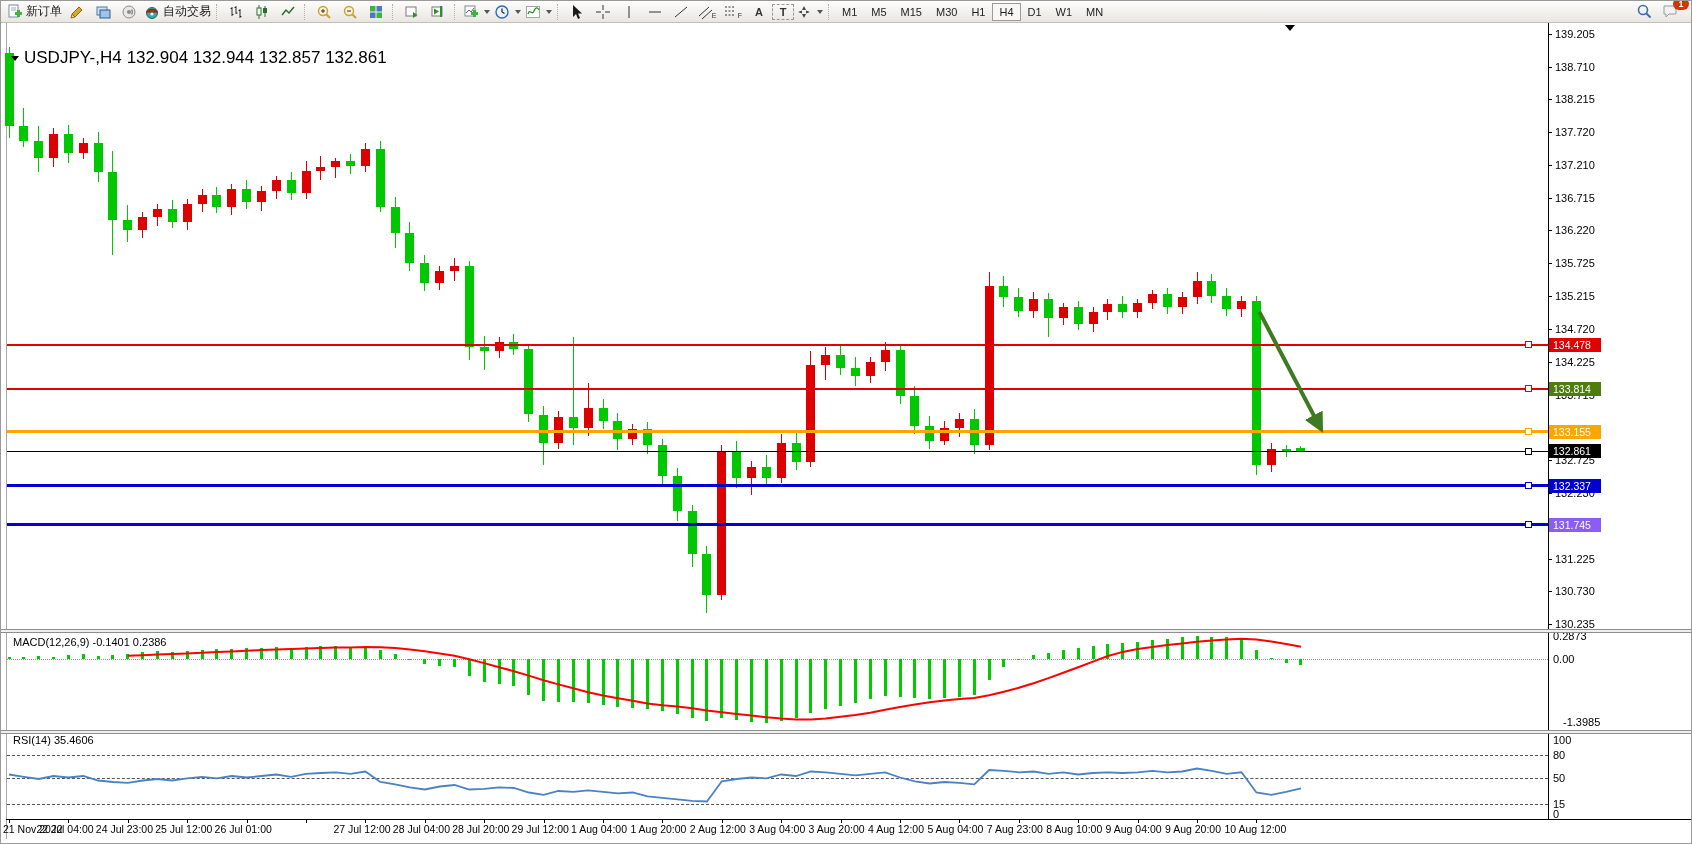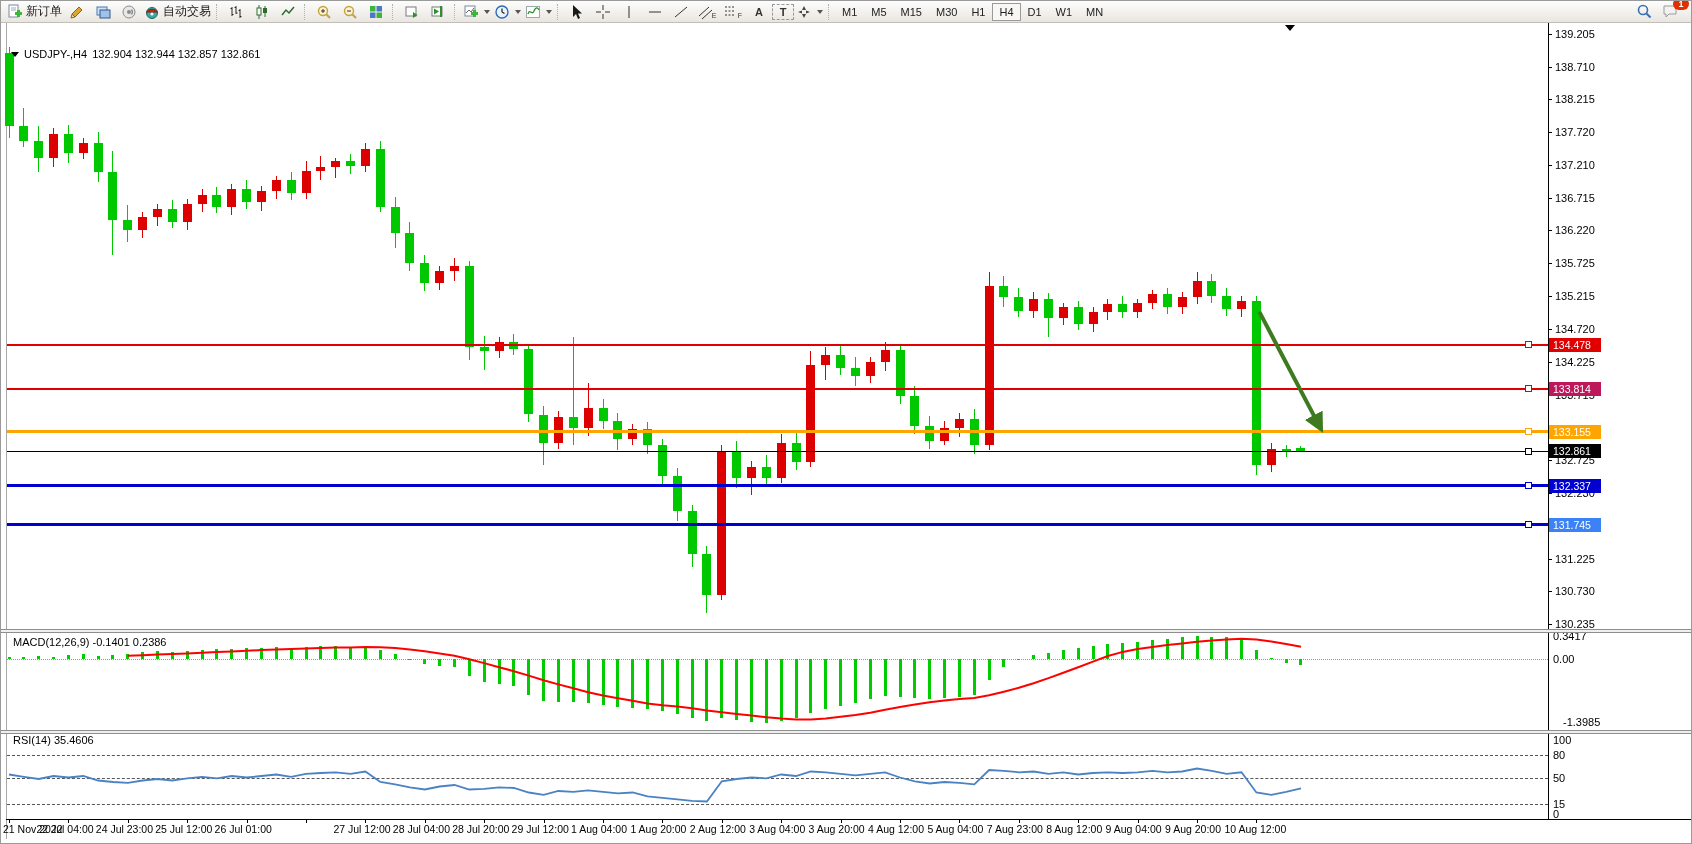"USDJPY-,H4" .chart-title { font-size: 11px -> 17px }
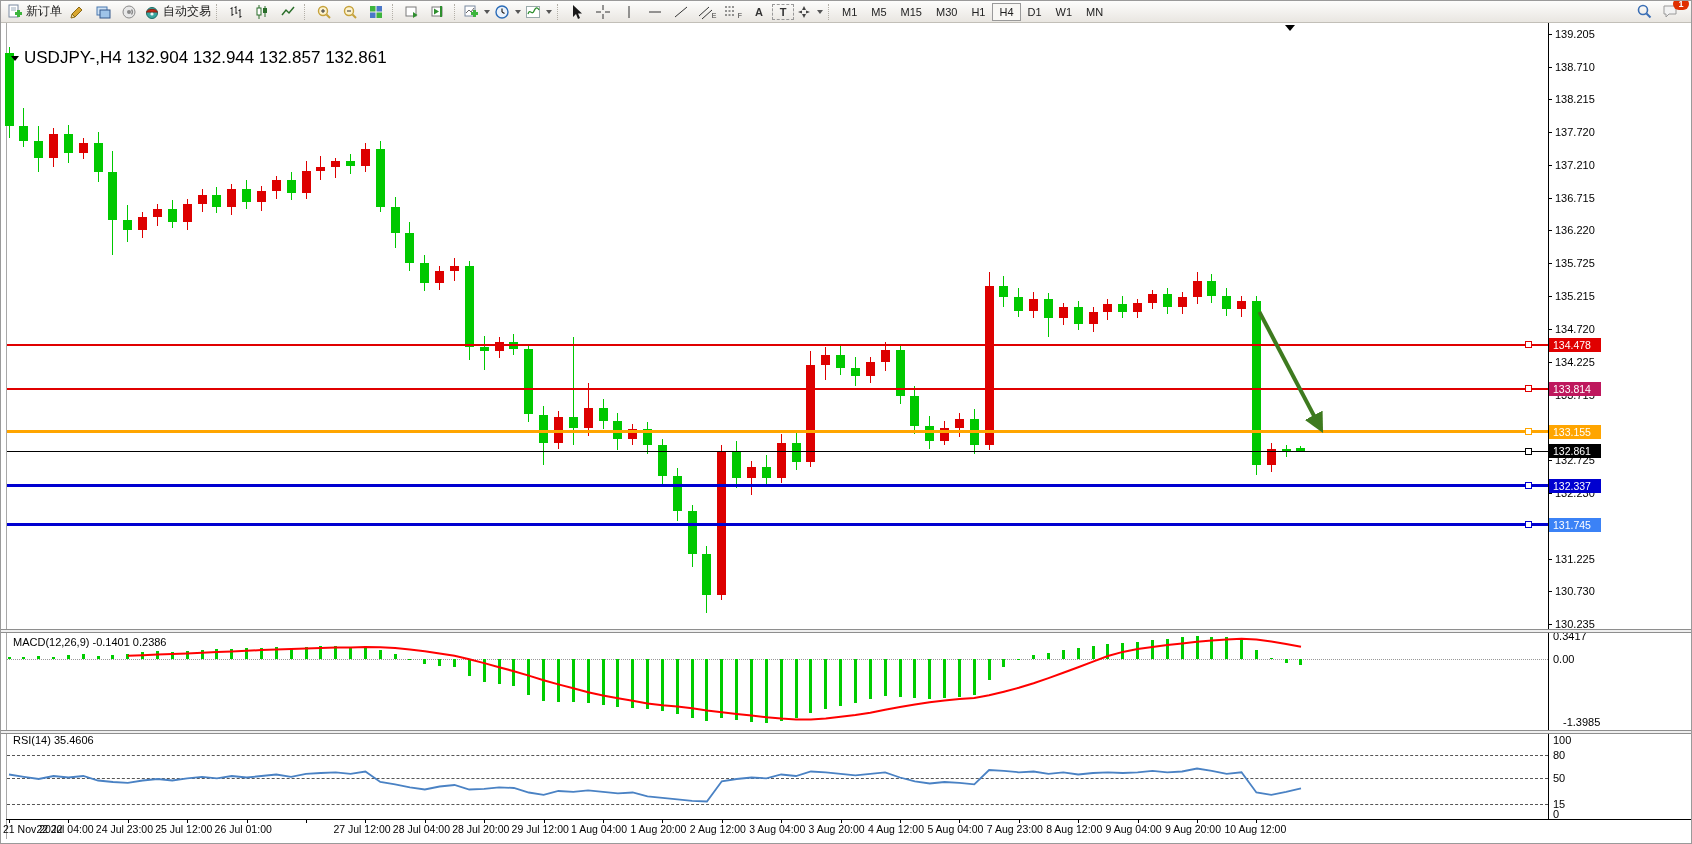"133.814" div.price-tag { background: #be185d -> #4d7c0f }
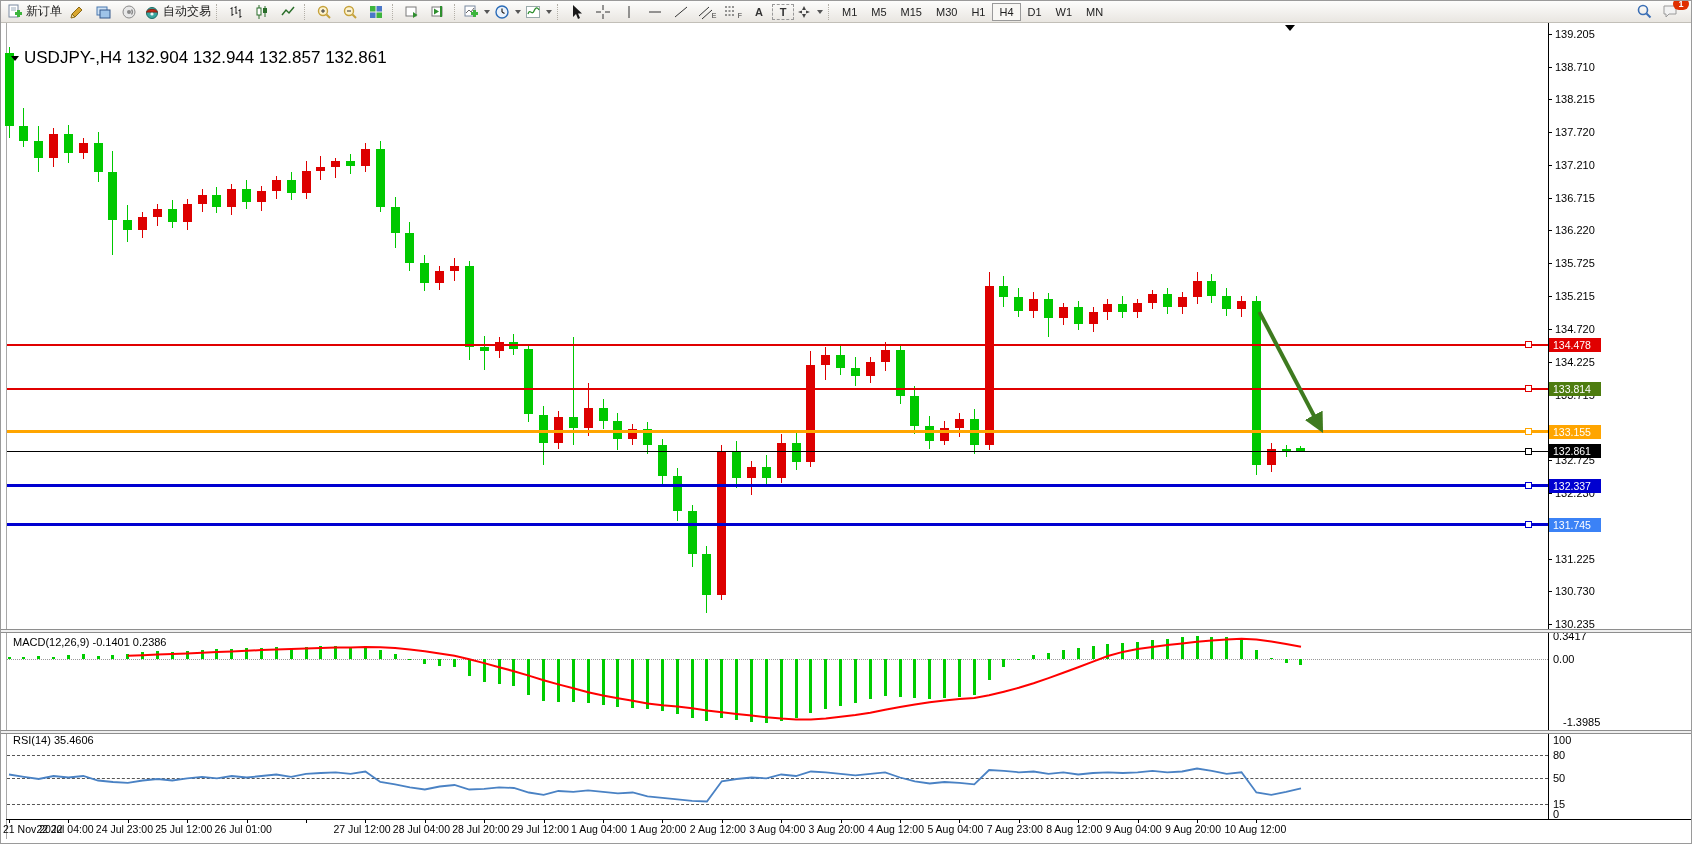"131.745" div.price-tag { background: #3b82f6 -> #8b5cf6 }
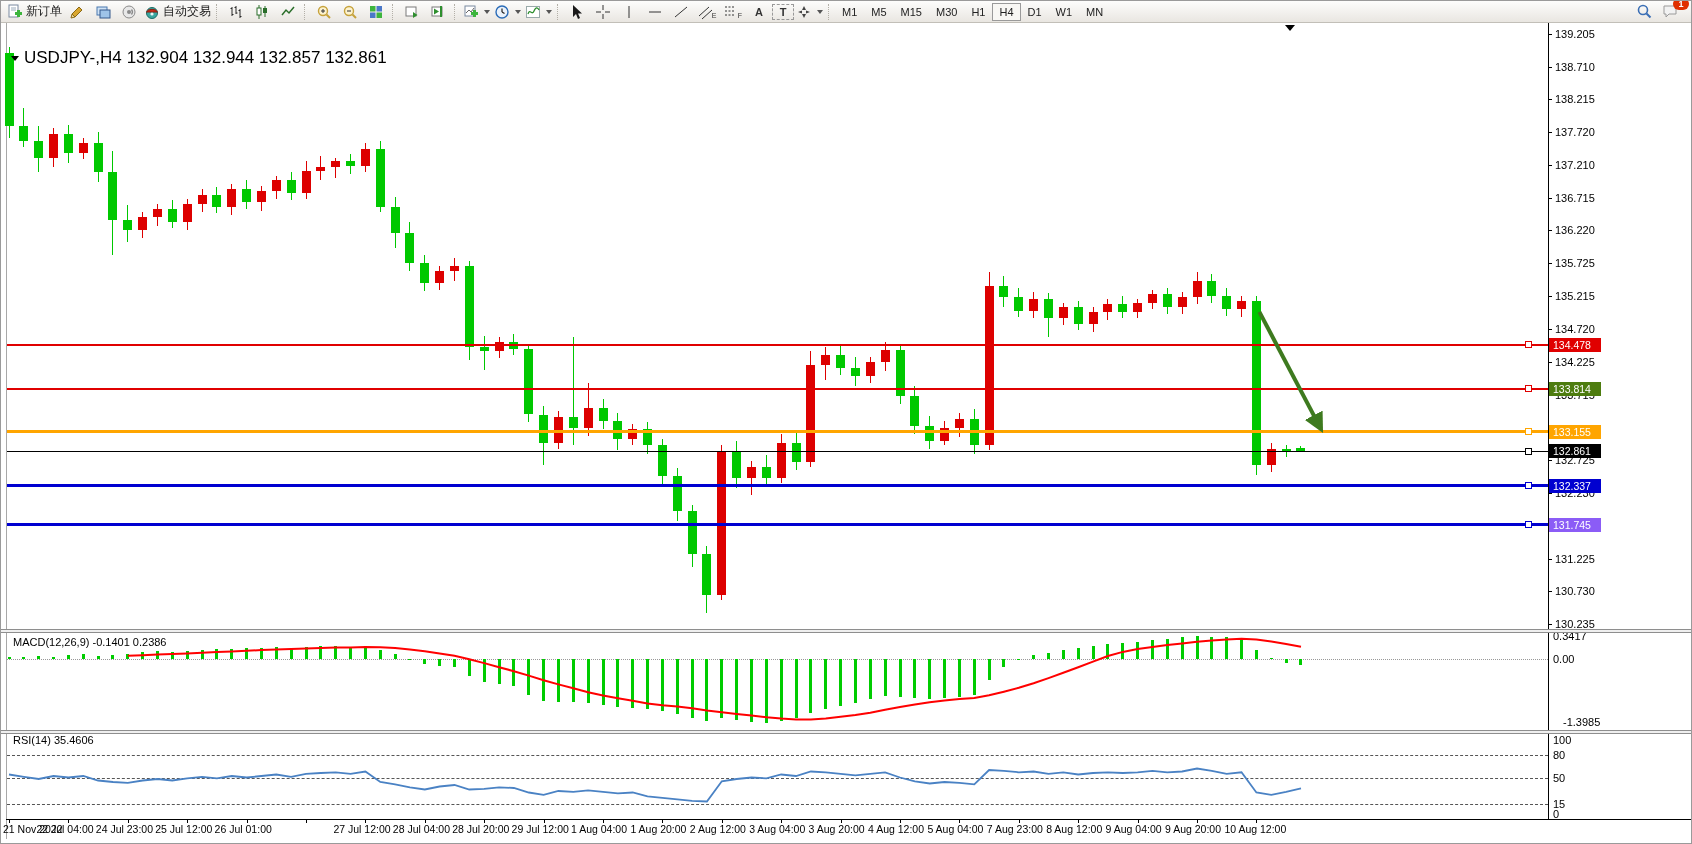"0.3417" div.axis-label { text: 0.3417 -> 0.2873 }
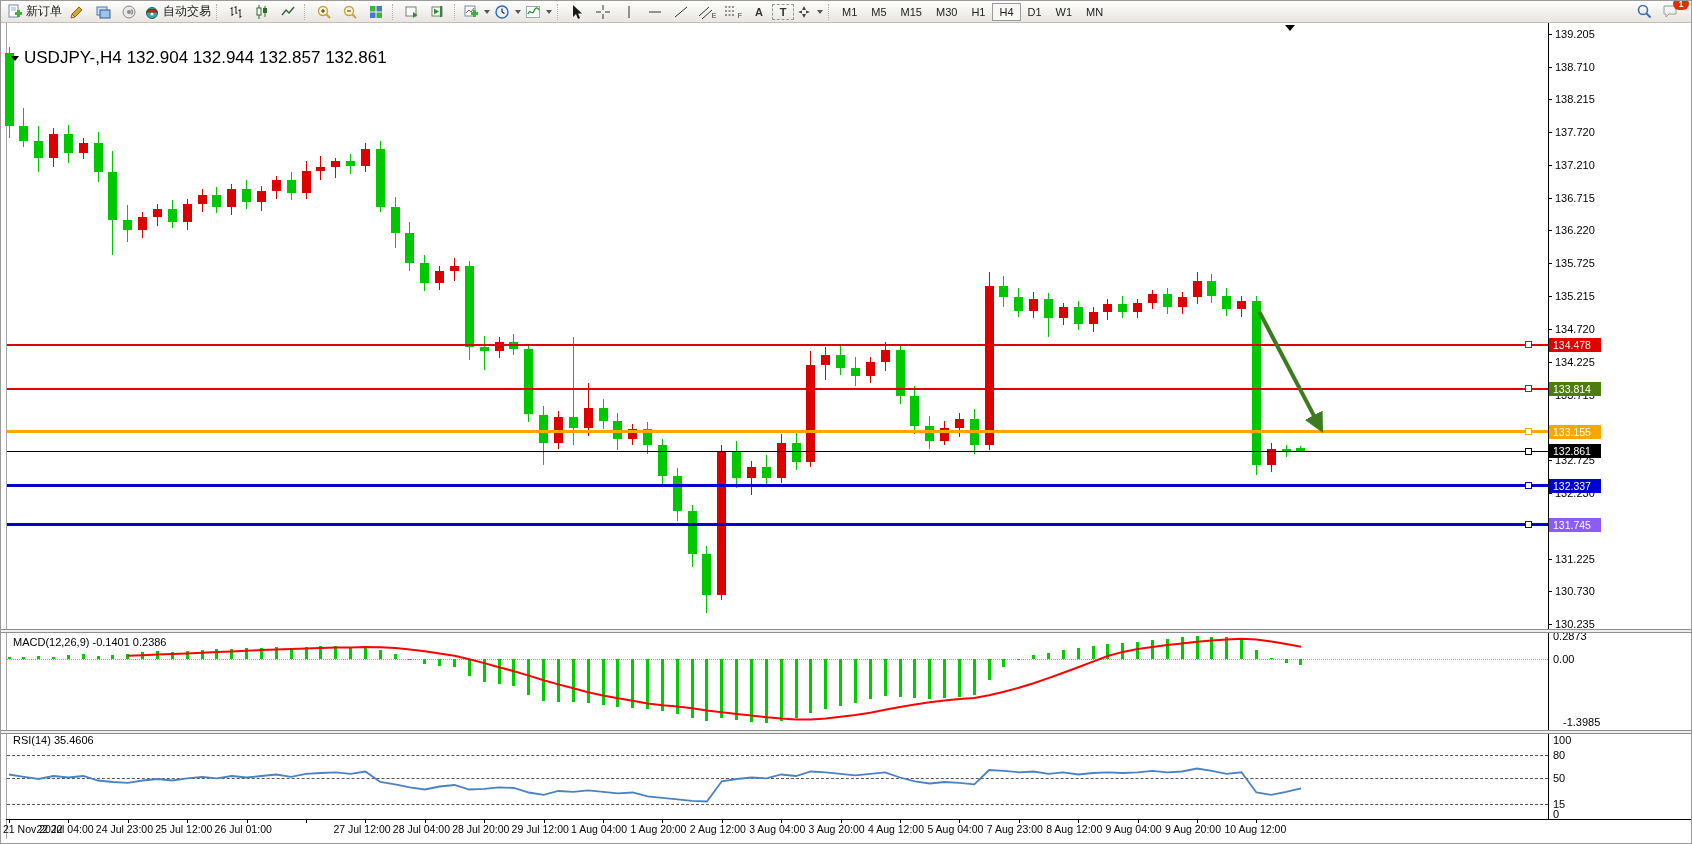"8 Aug 12:00" div.time-label { text: 12:00 -> 10:00 }
